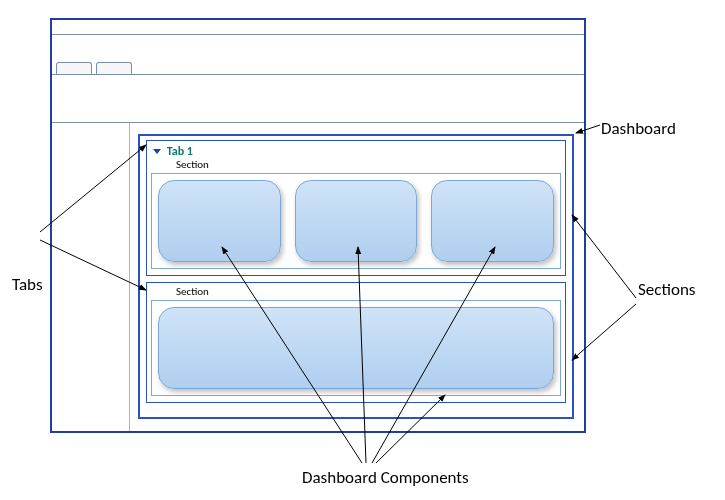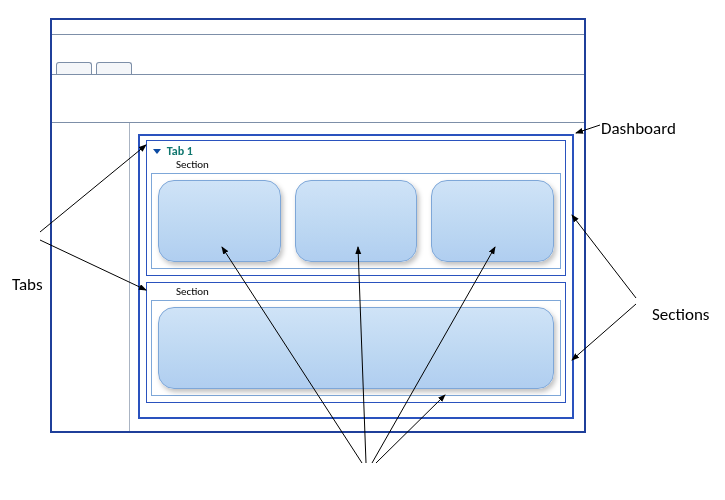"Sections" div.callout { margin-left: 14px -> none; top: 304px -> 279px }
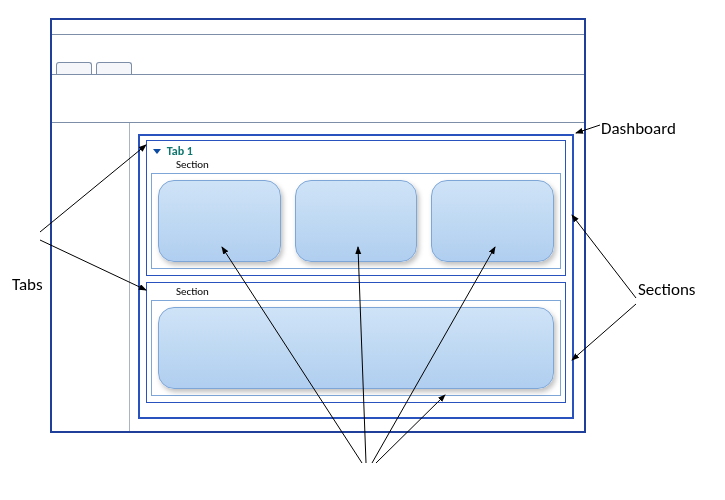"Dashboard Components" div.callout { html: none -> <div>Dashboard Components</div> }
